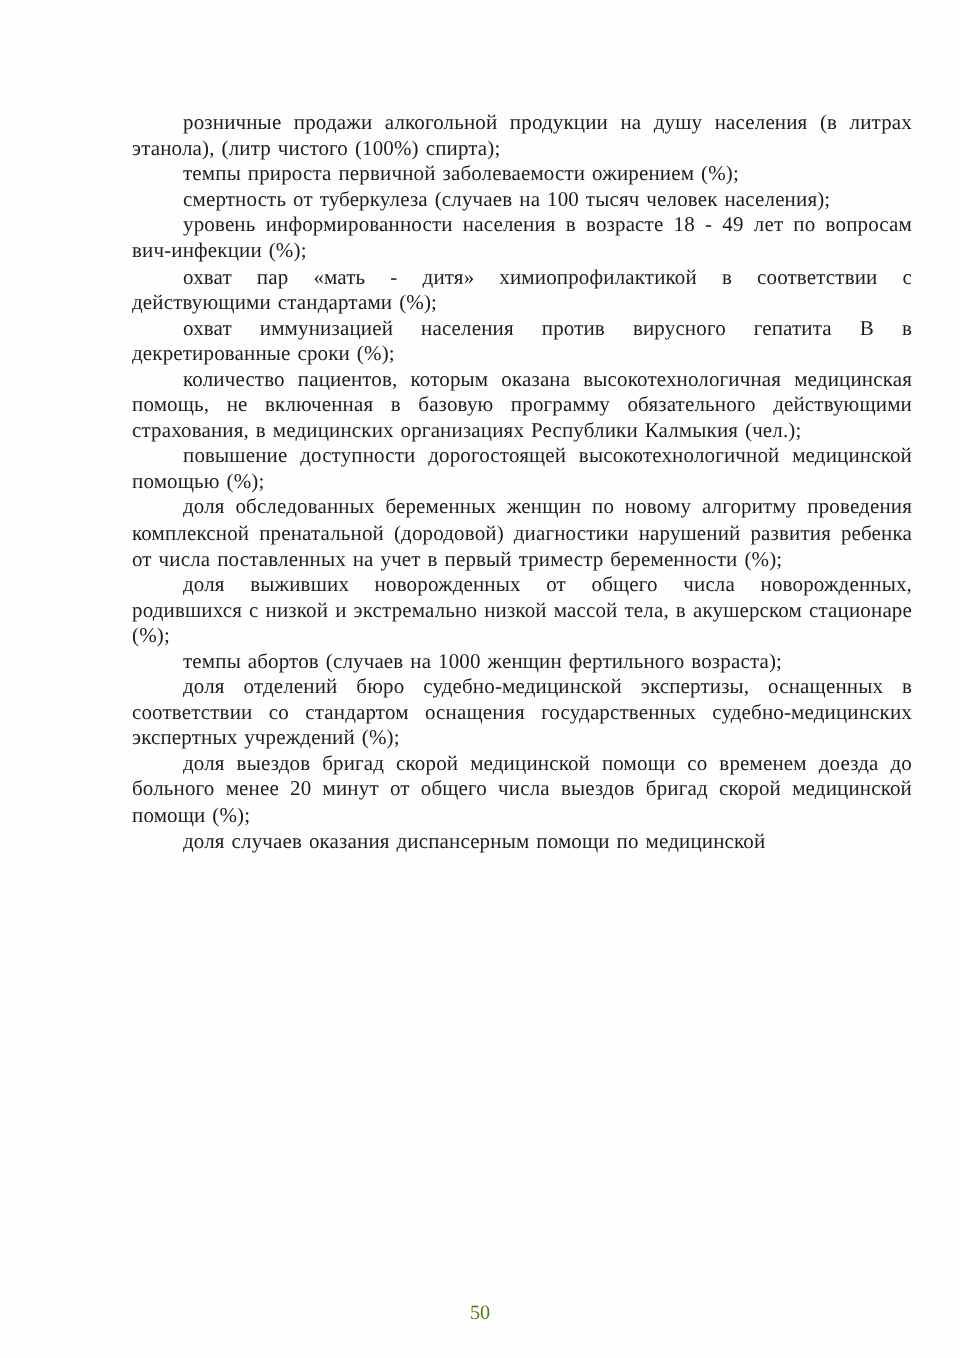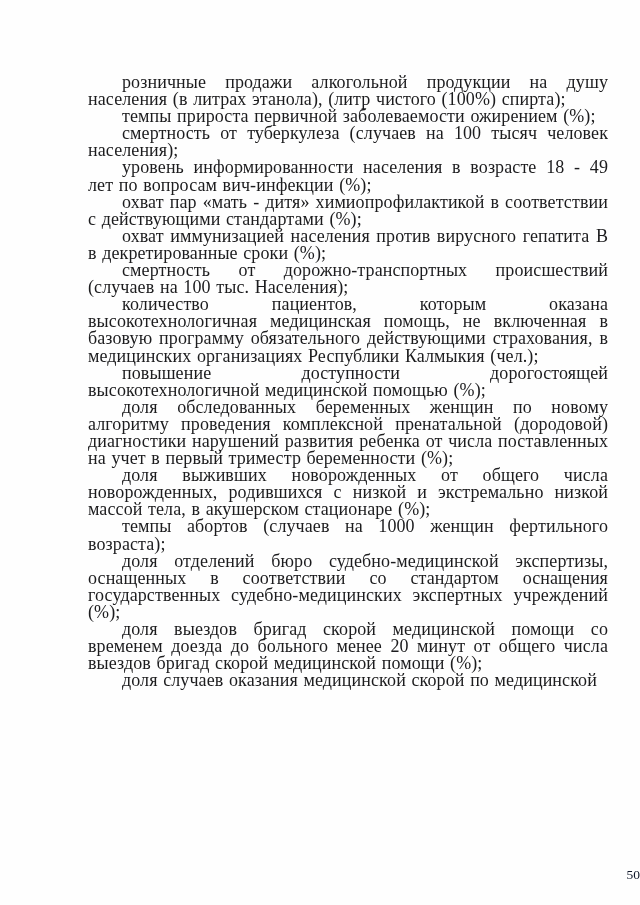"розничные продажи алкогольной продукции" .para { font-size: 18px -> 14px }
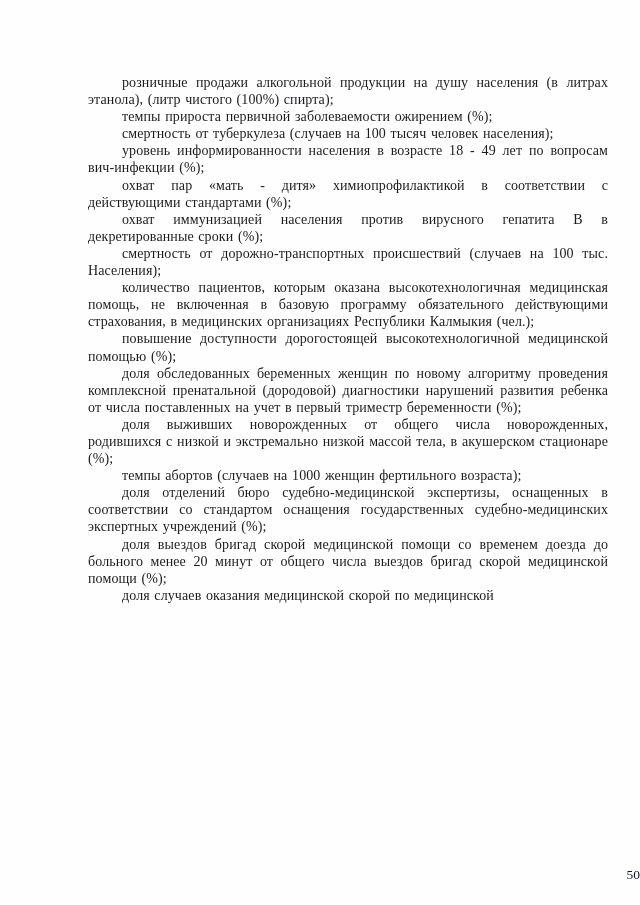"смертность от дорожно-транспортных" p.para { html: <p>смертность от дорожно-транспортных происшествий (случаев на 100 тыс. Населения);</p> -> none }
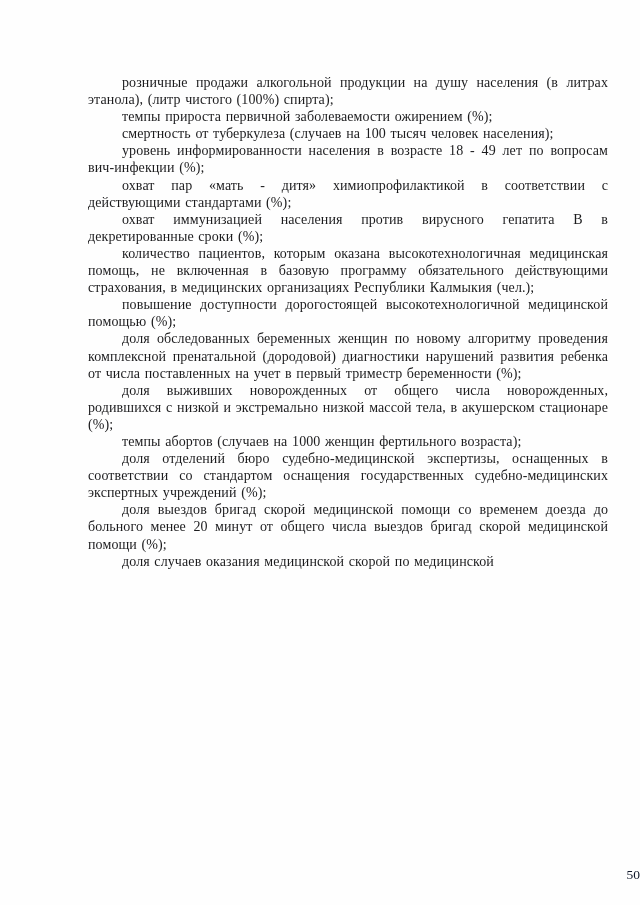"доля случаев оказания медицинской скорой" p.para { text: медицинской скорой -> диспансерным помощи }
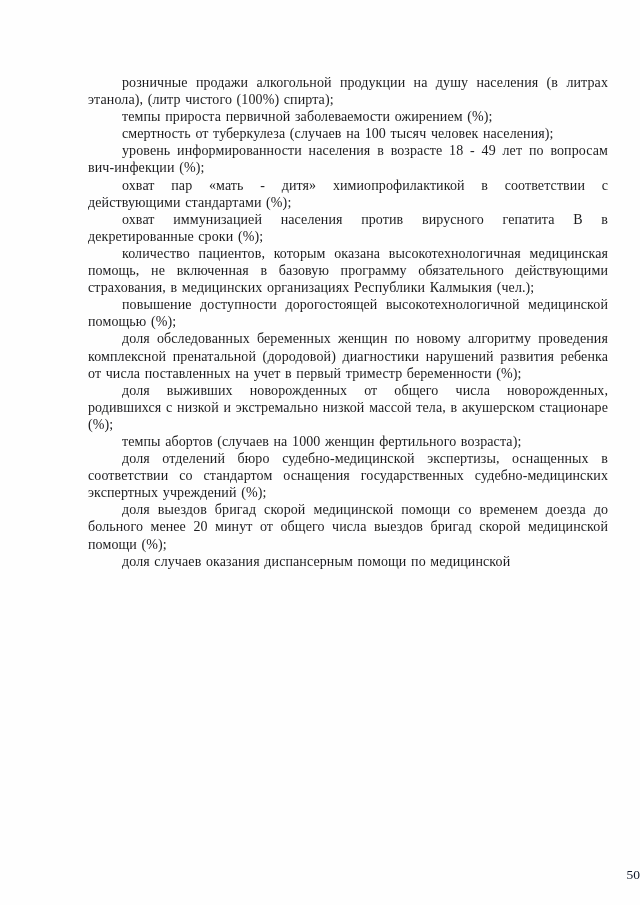"50" .page-number { color: #0f172a -> #4d7c0f; text-align: right -> center }
